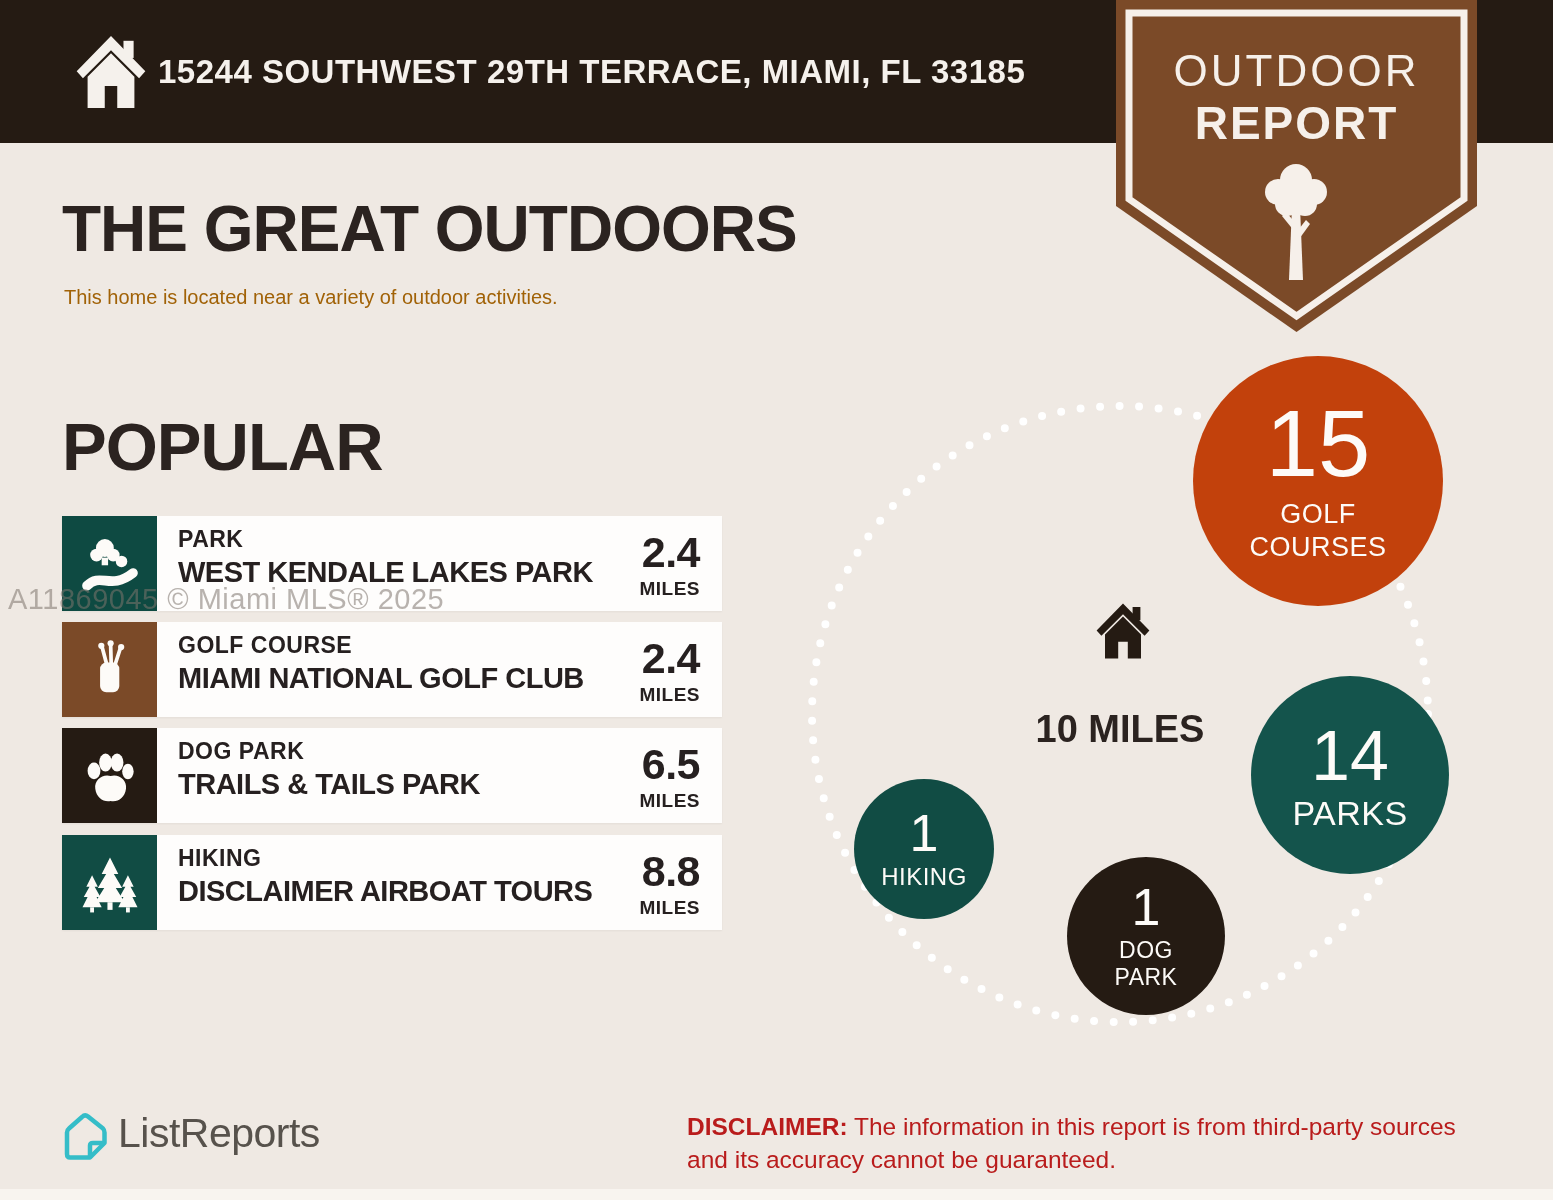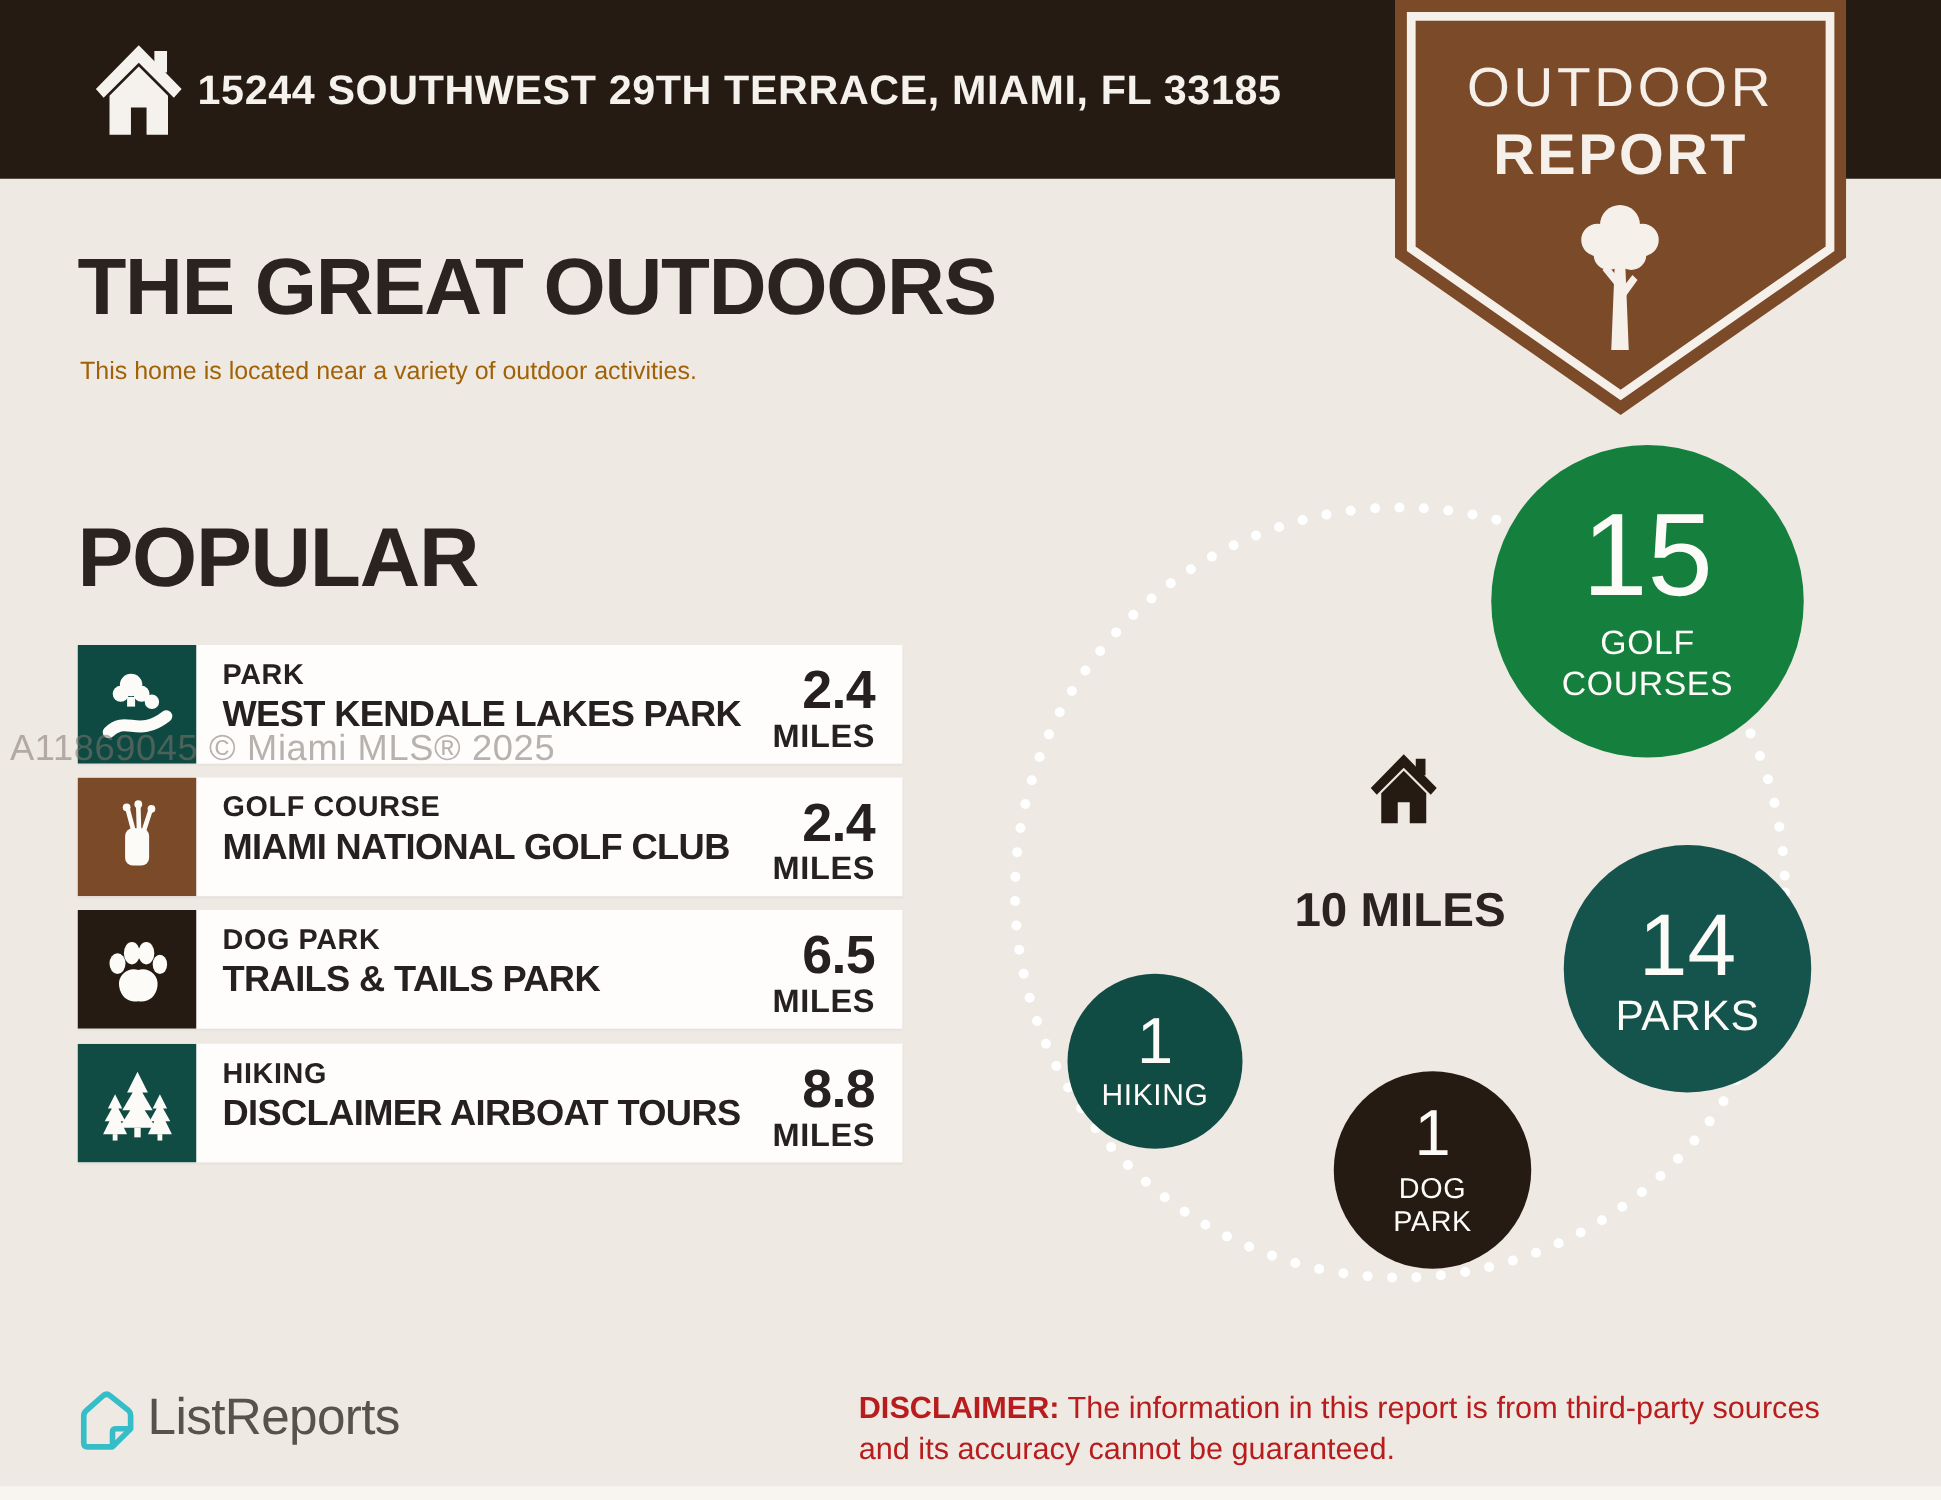"15" .bub-golf { background: #15803d -> #c2410c }
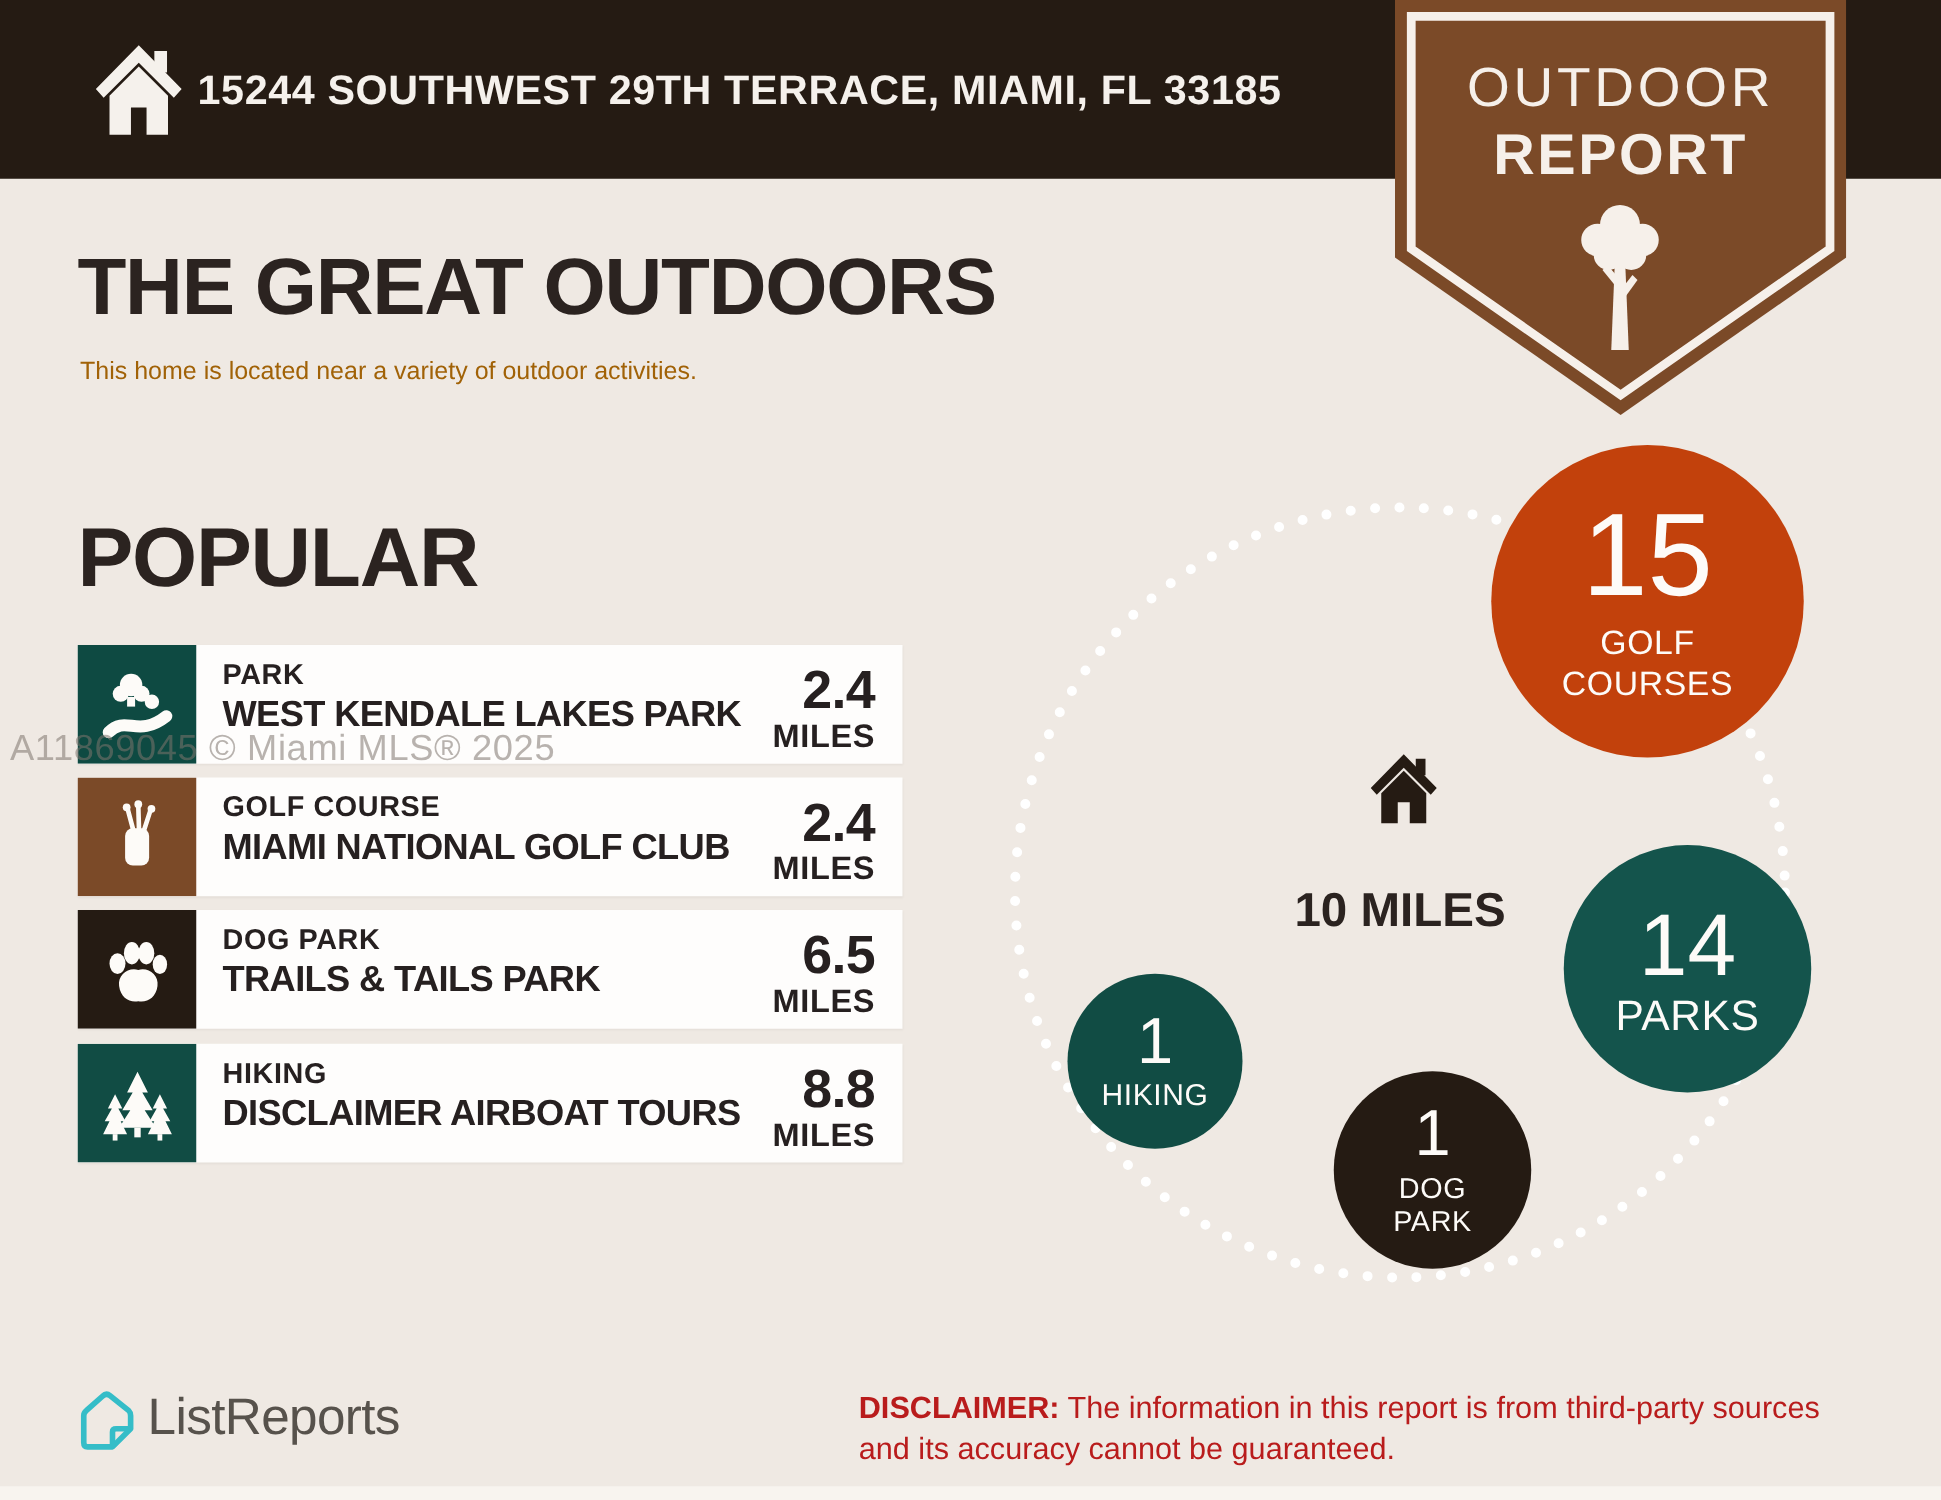"MILES" .dist .unit { font-size: 26px -> 19px }
